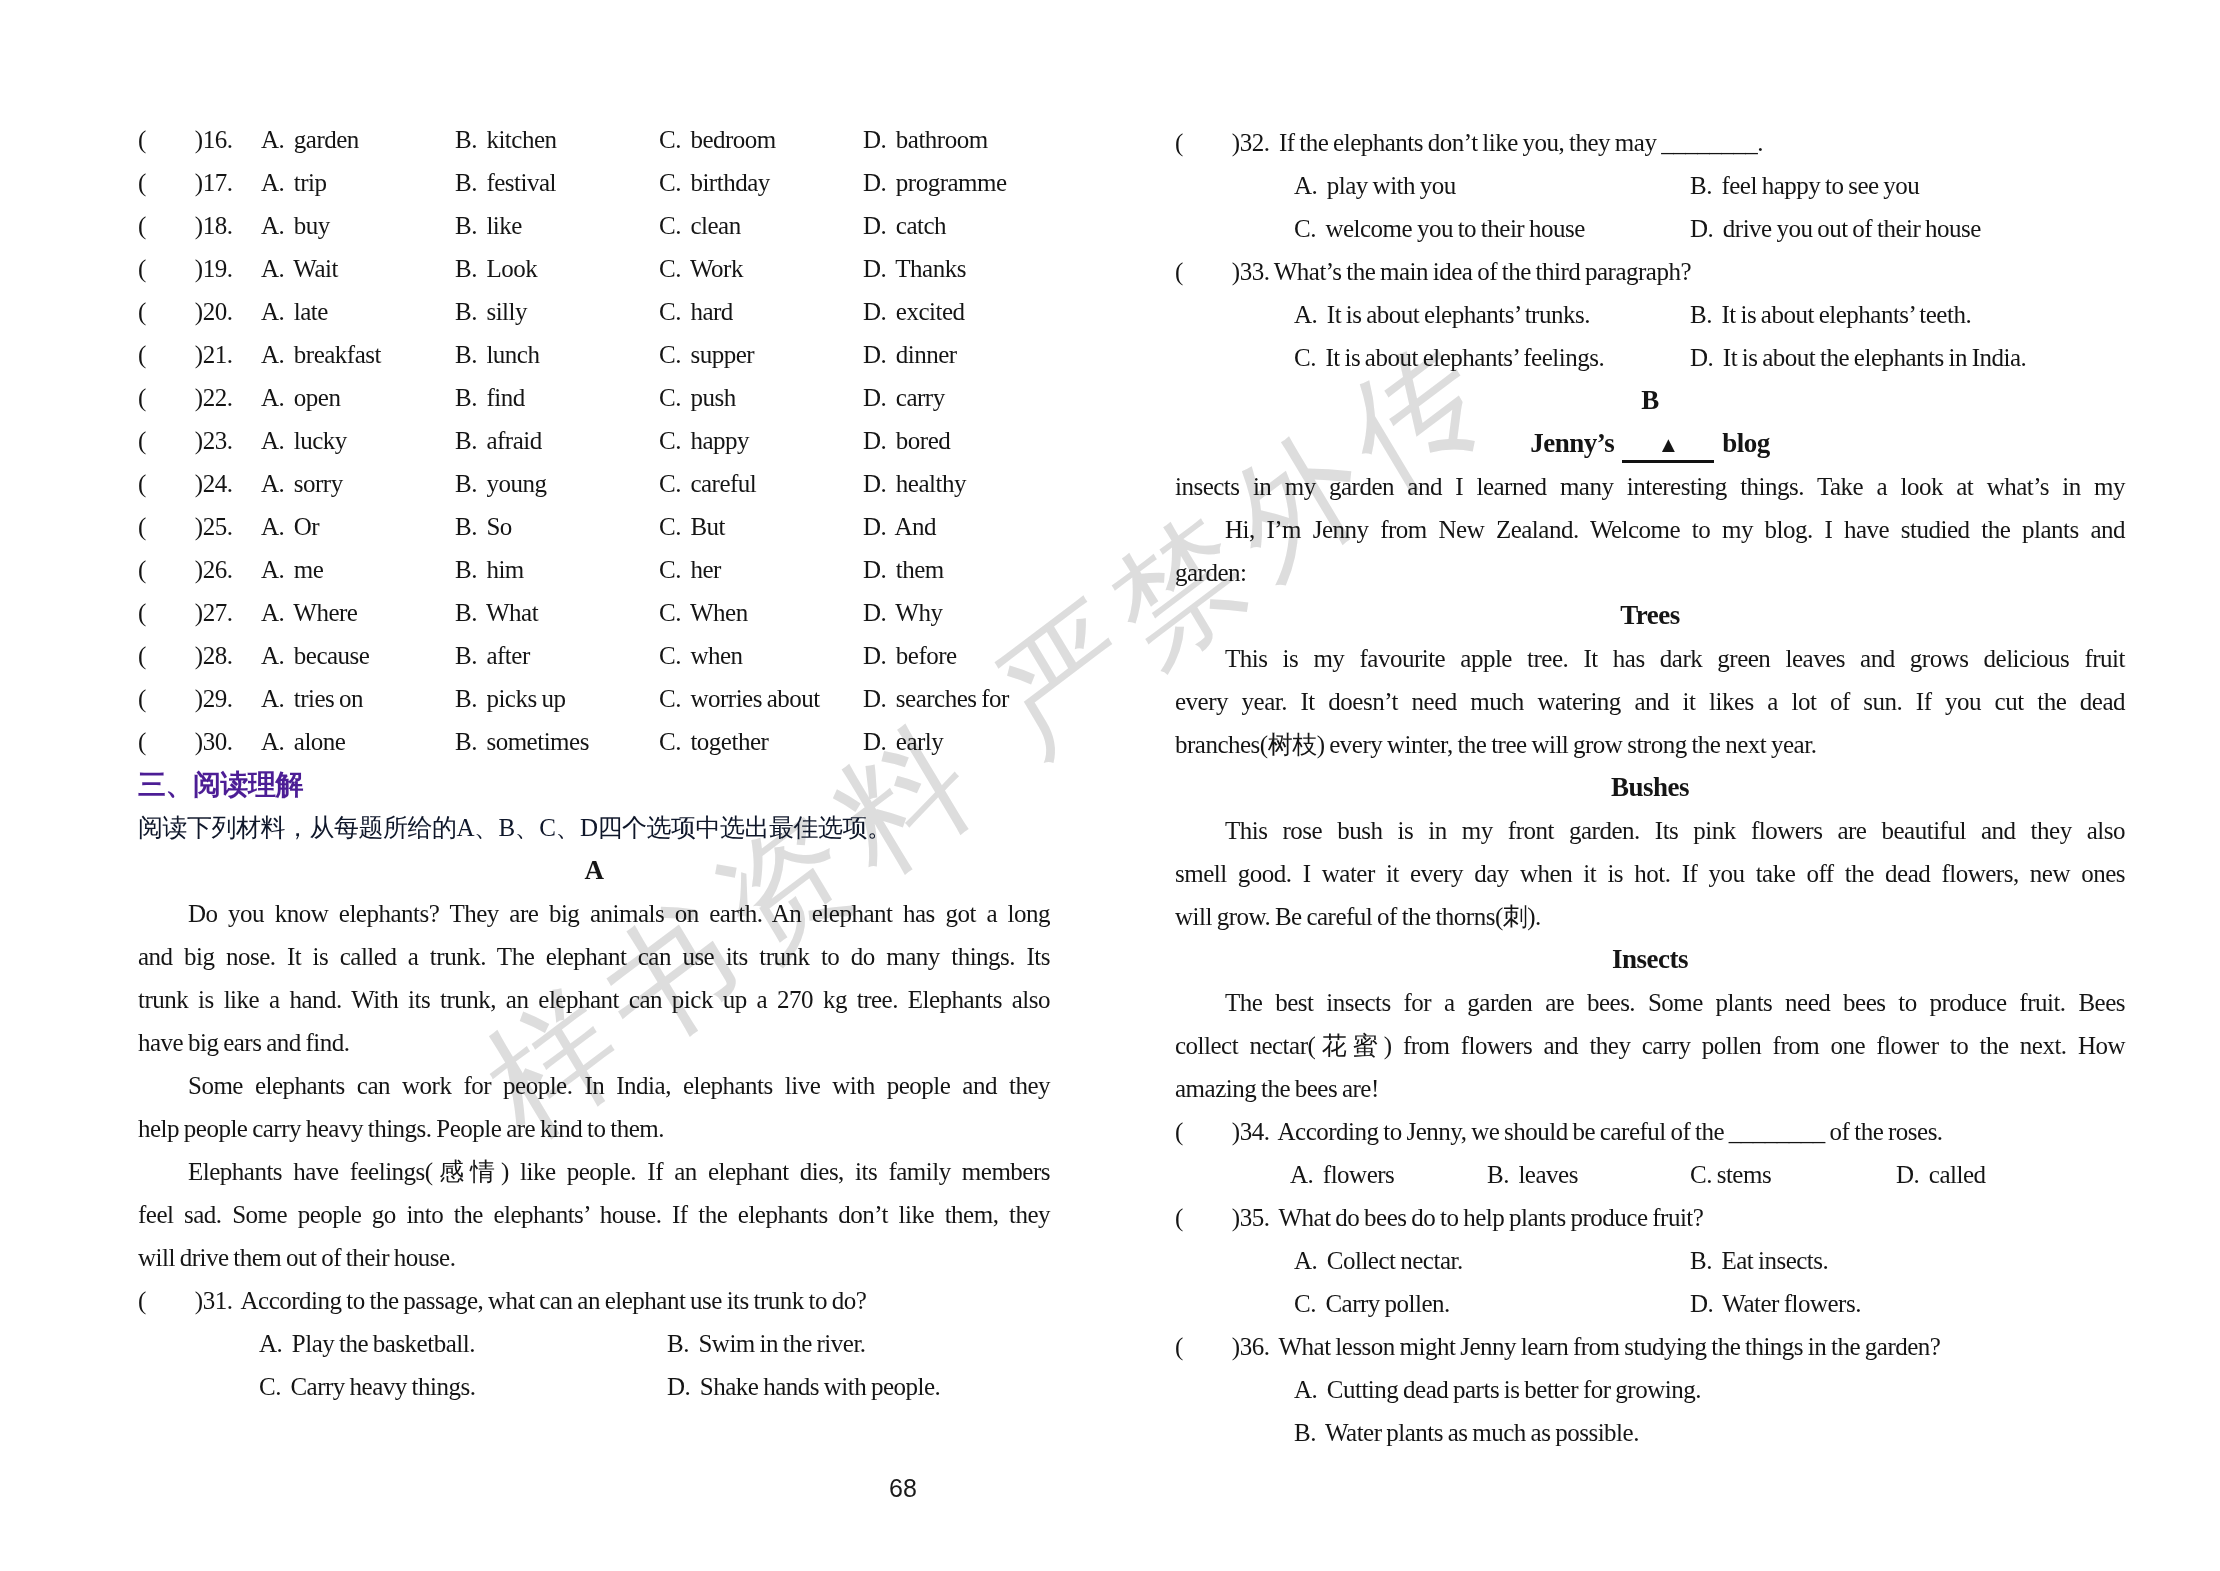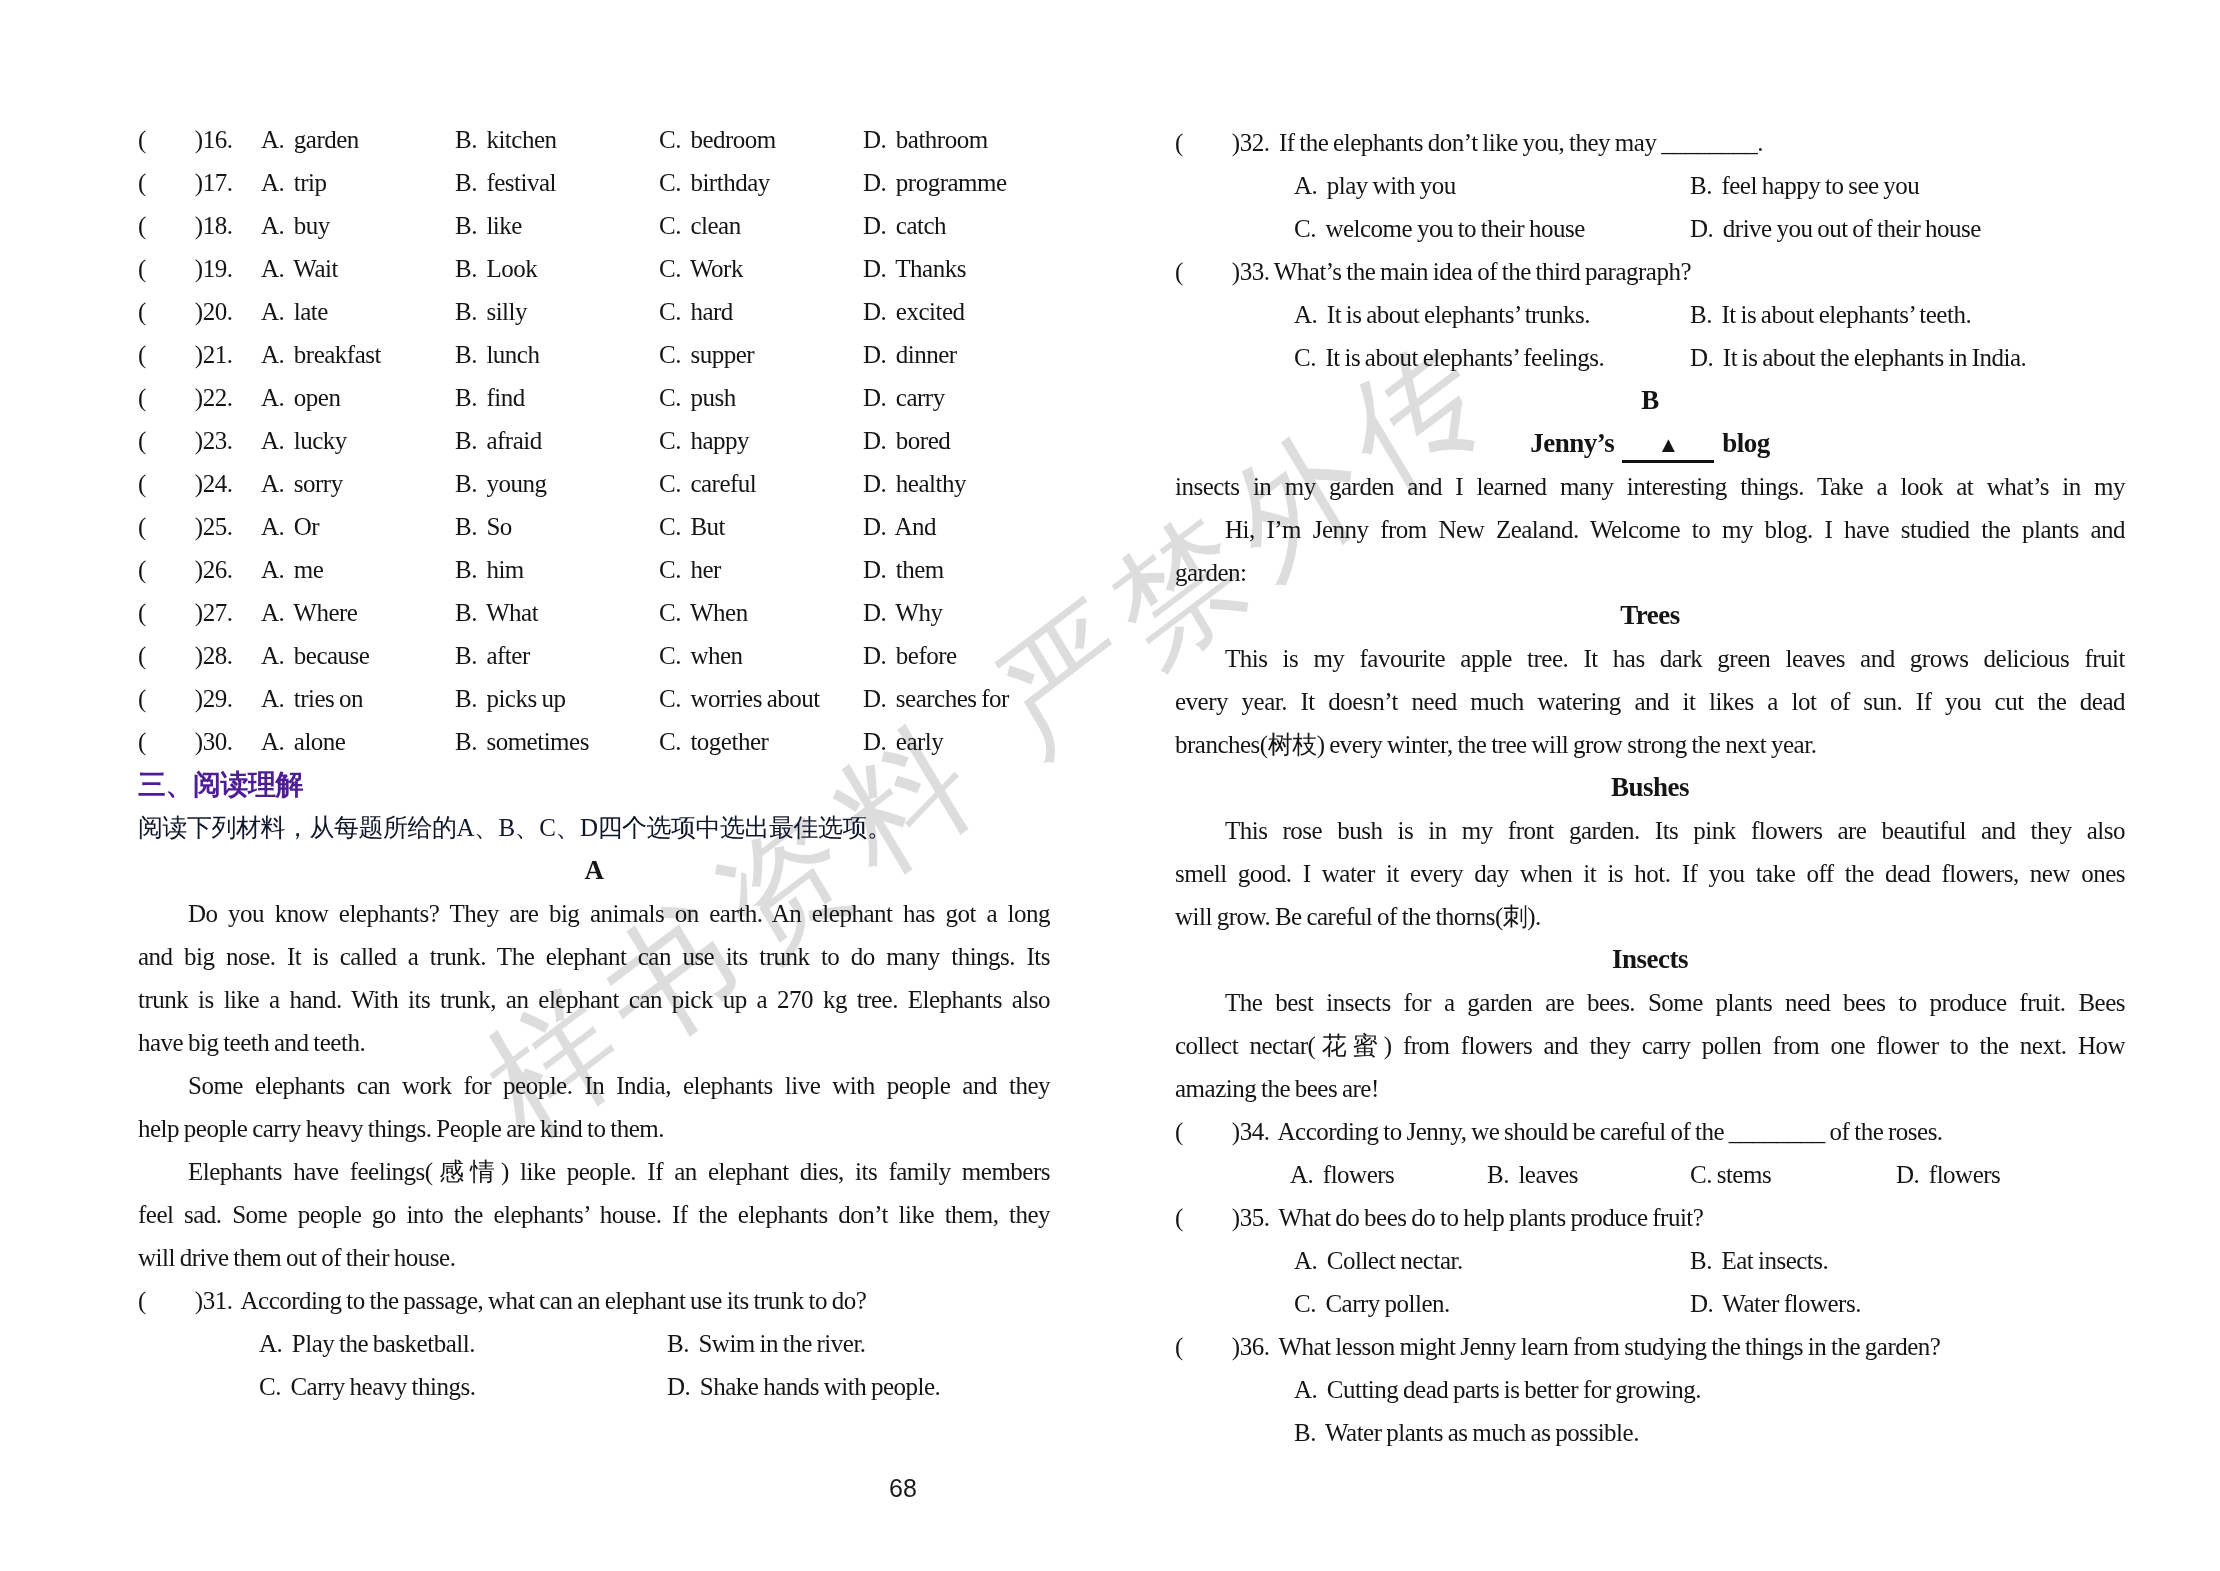"have big teeth and teeth." div.jl-last { text: teeth and teeth -> ears and find }
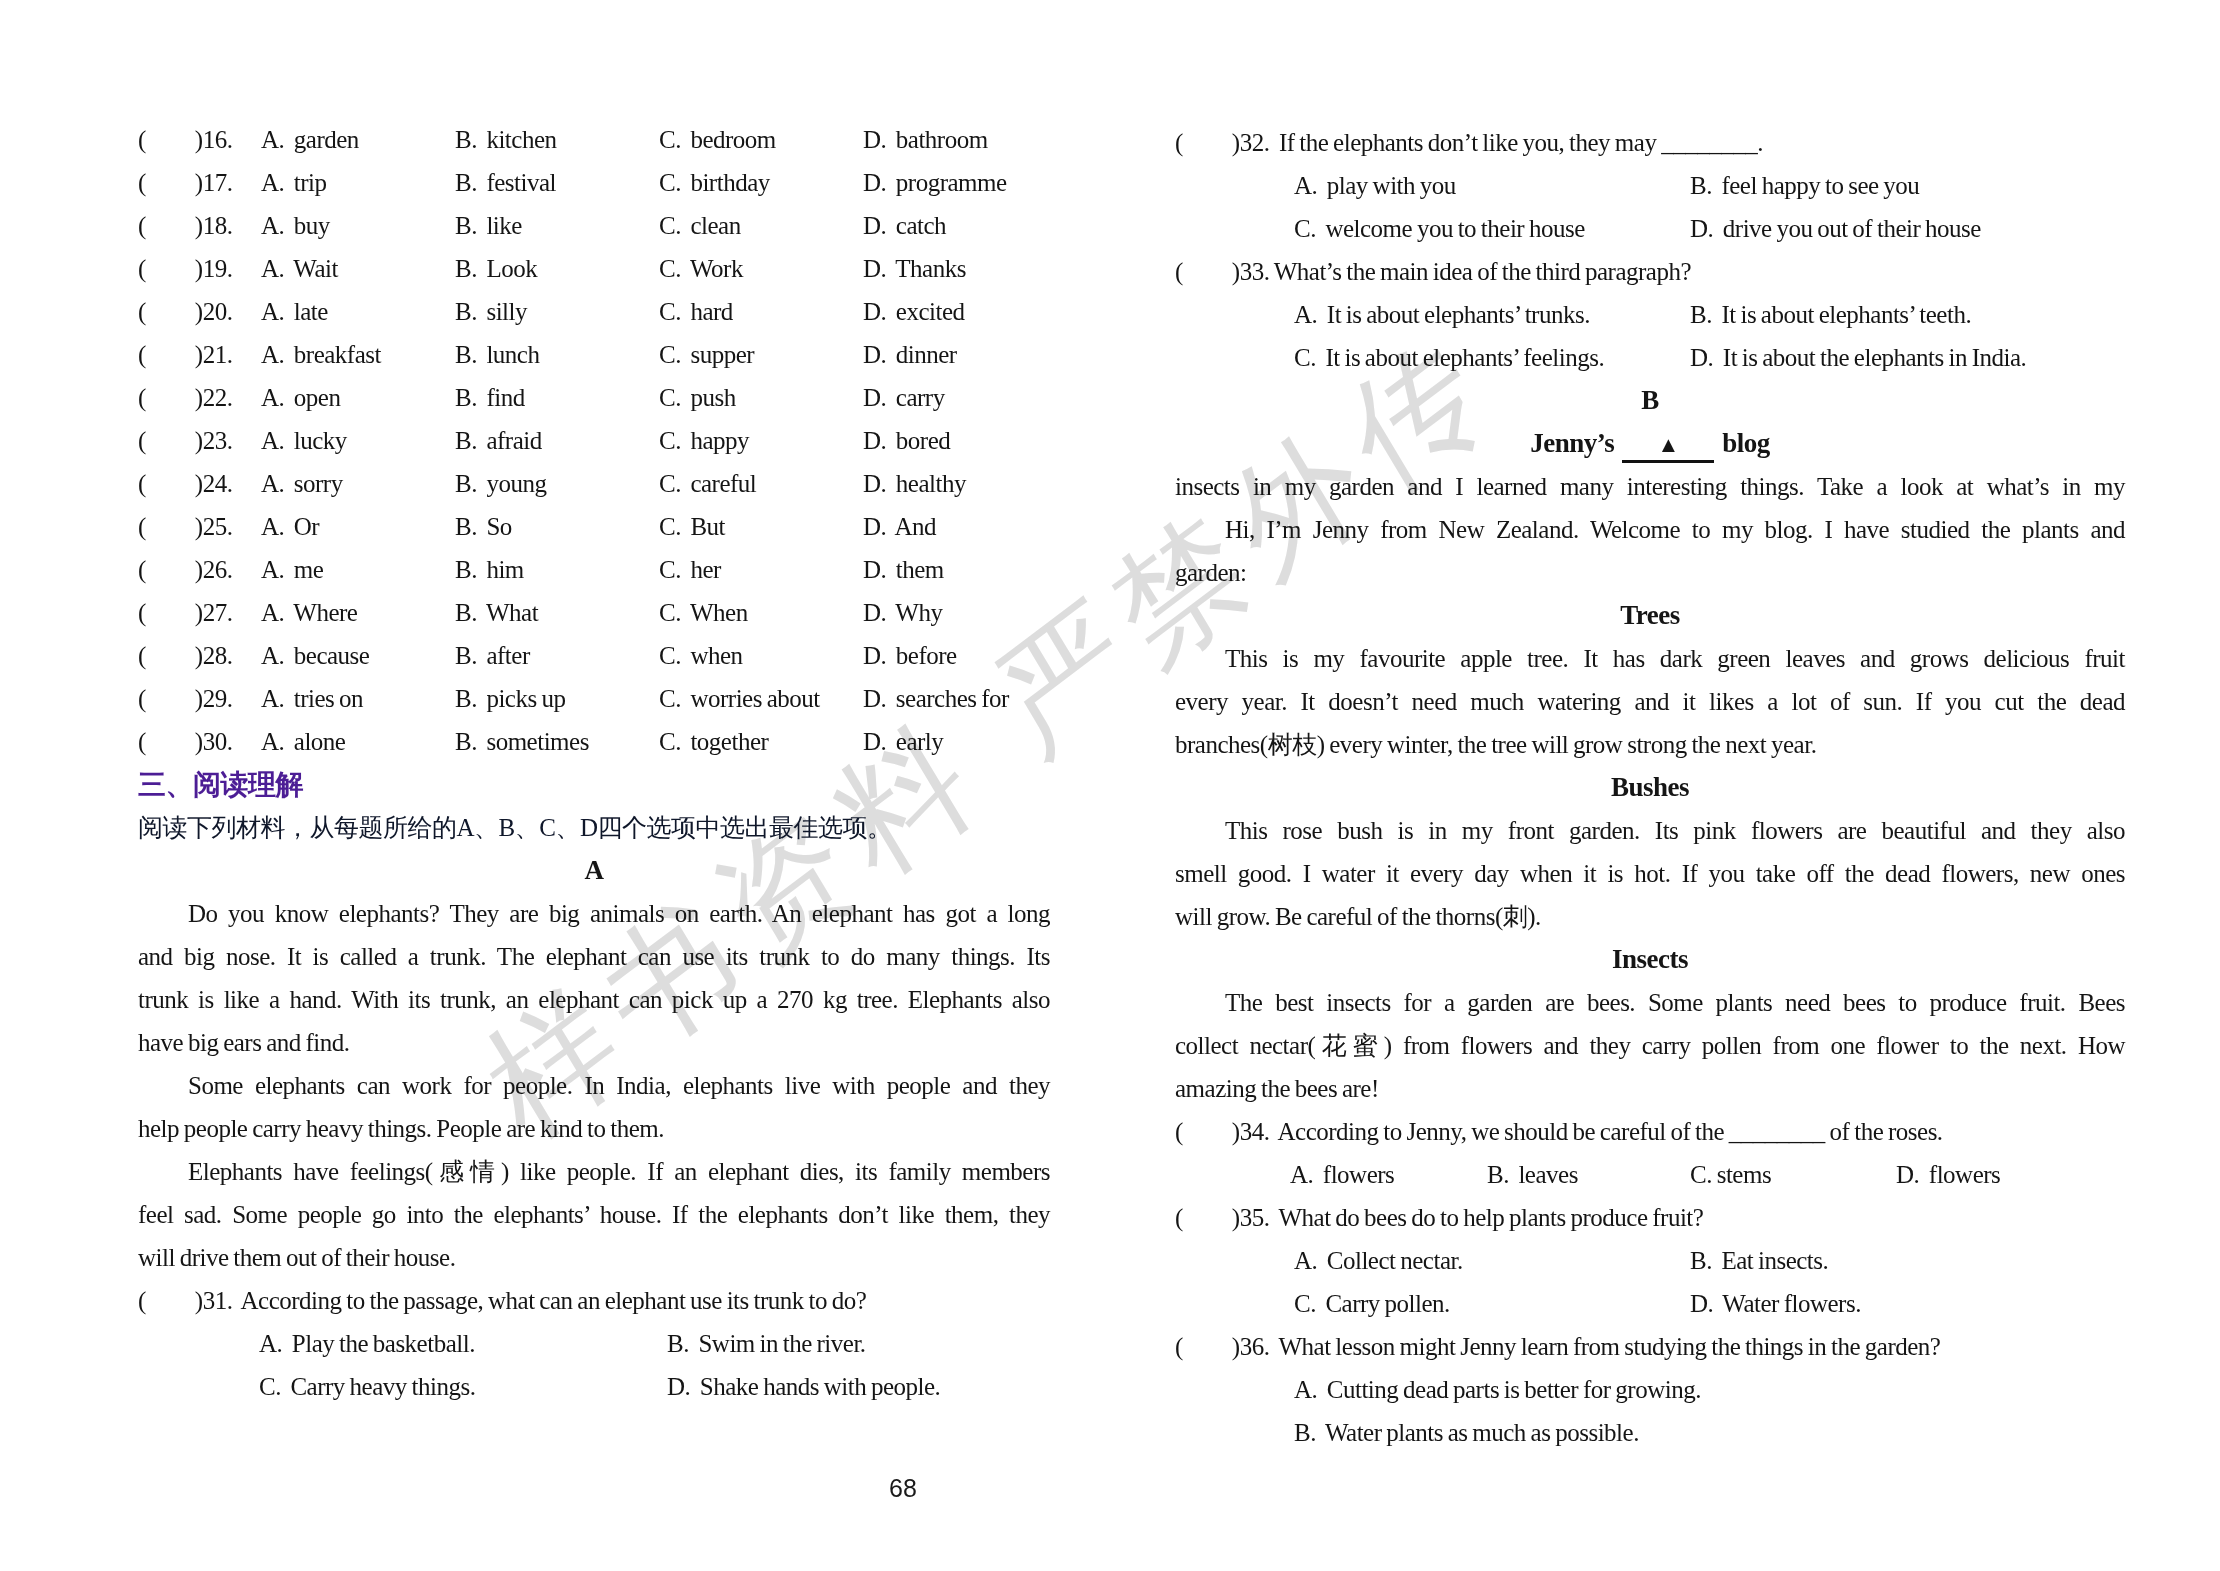"D. flowers" span.qopt { text: flowers -> called }
